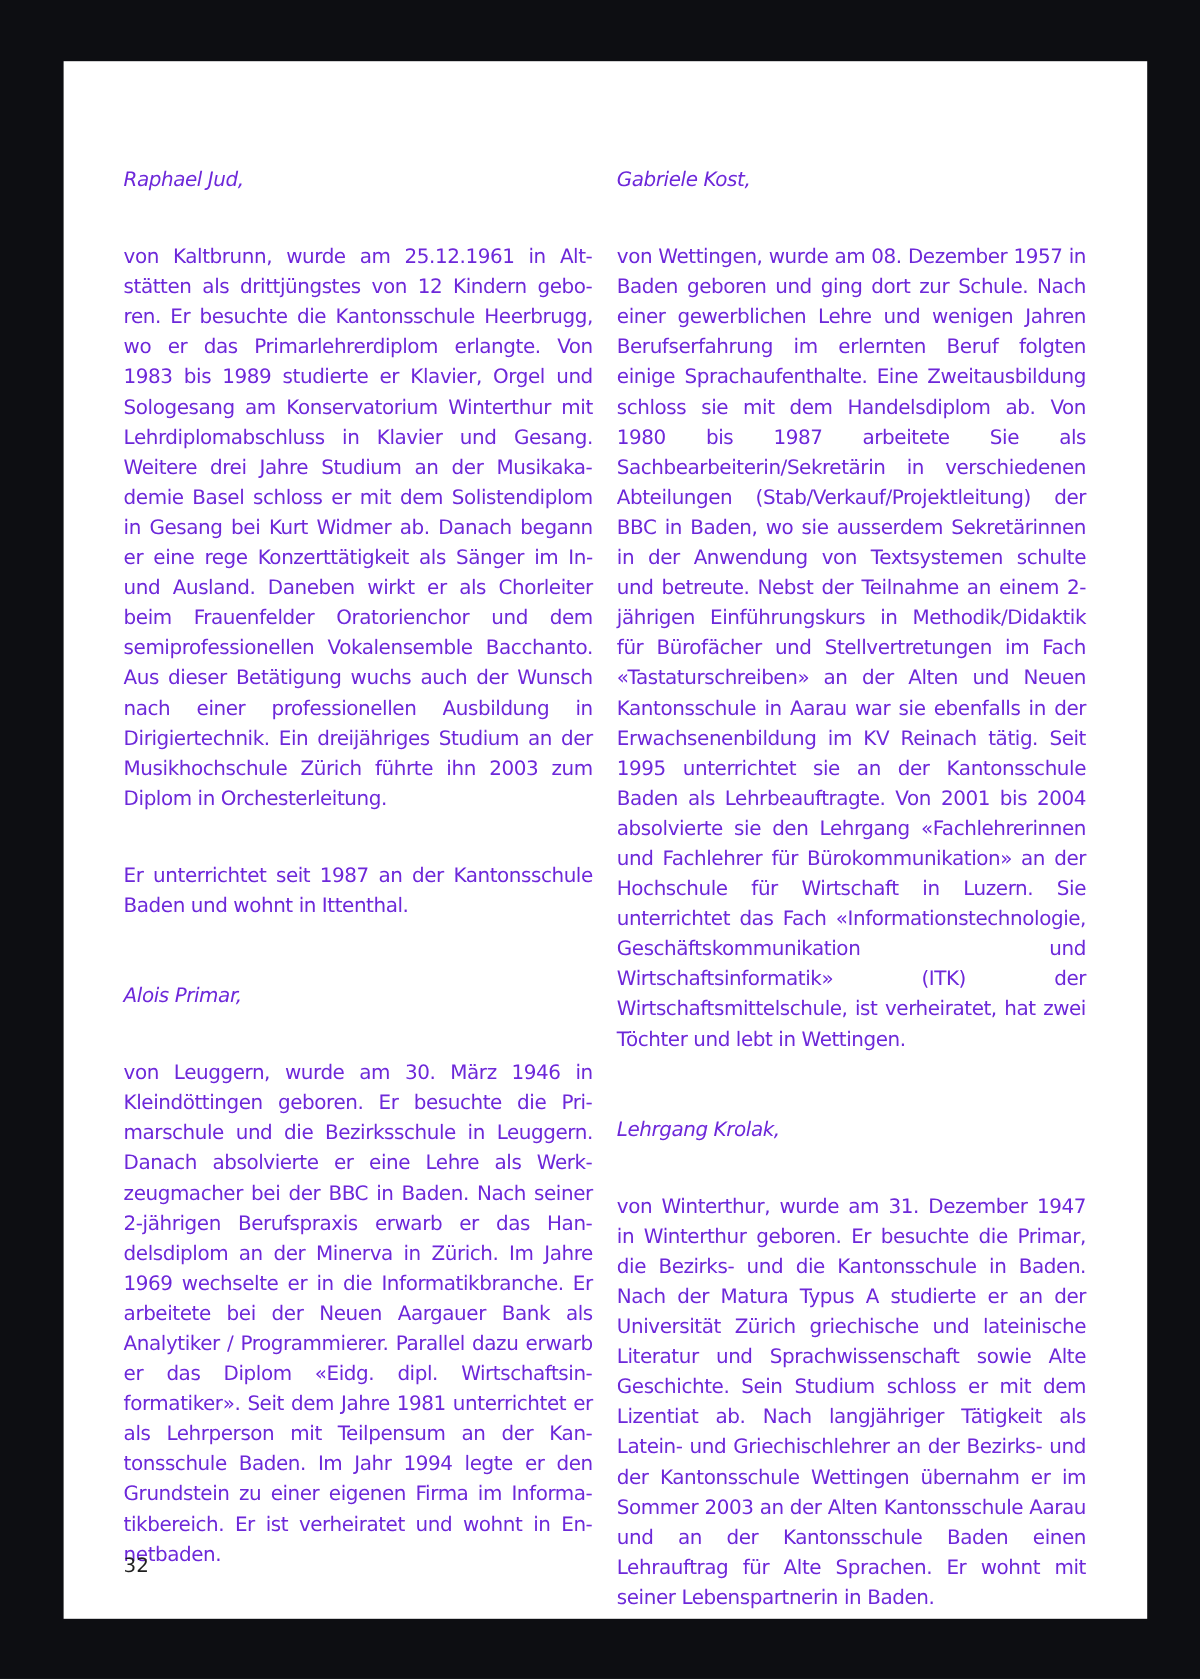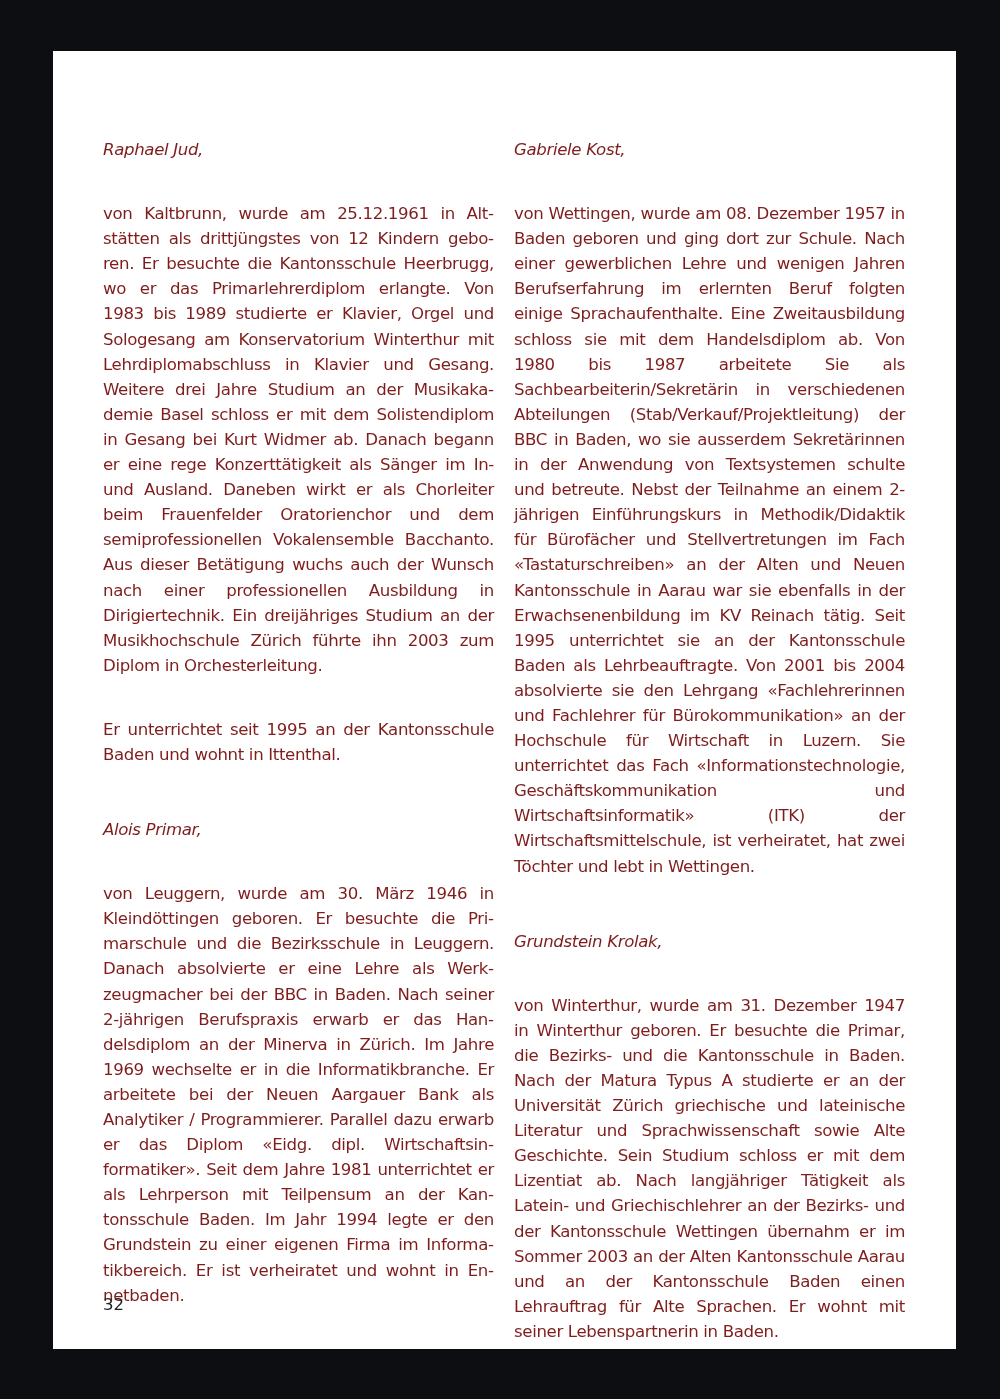"Raphael Jud," .column { color: #7f1d1d -> #6d28d9 }
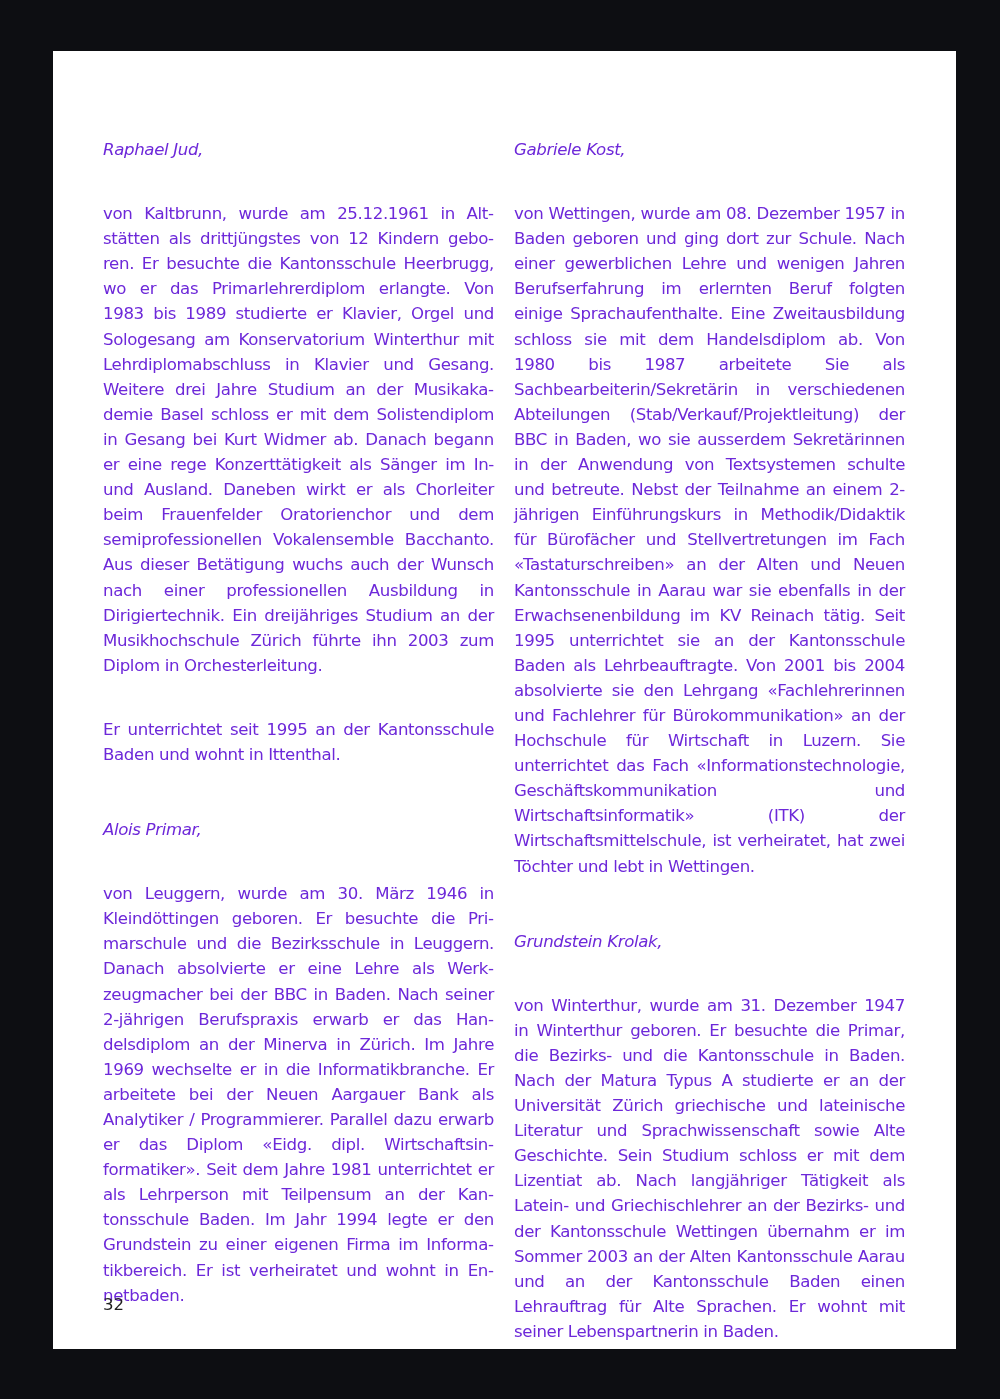"Er unterrichtet seit 1995 an" span.entry-text { text: 1995 -> 1987 }
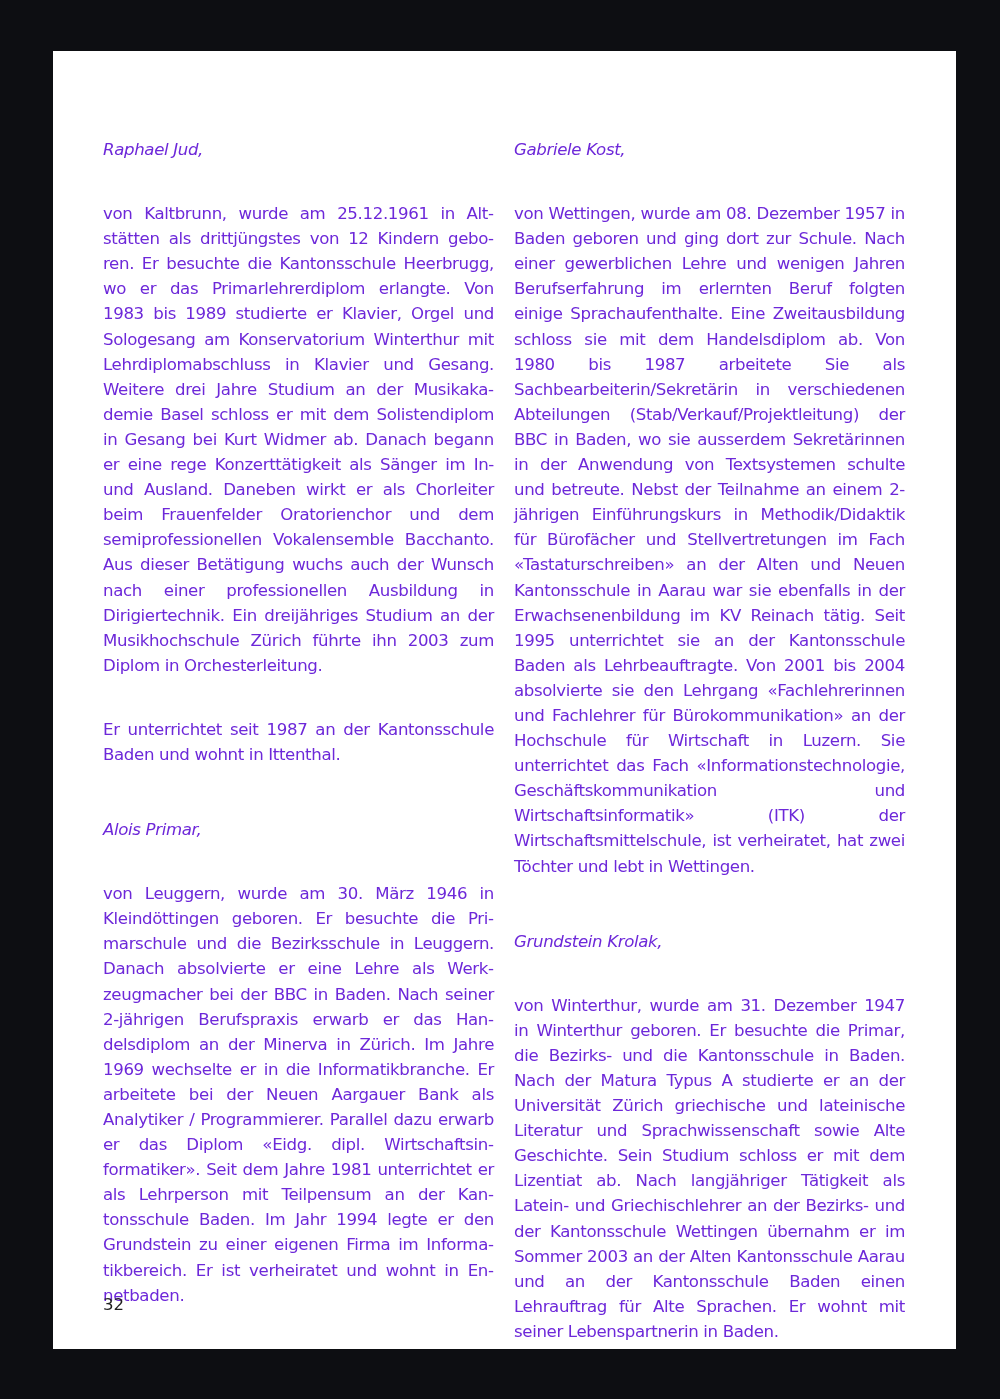"Grundstein Krolak," span.entry-name { text: Grundstein -> Lehrgang }
